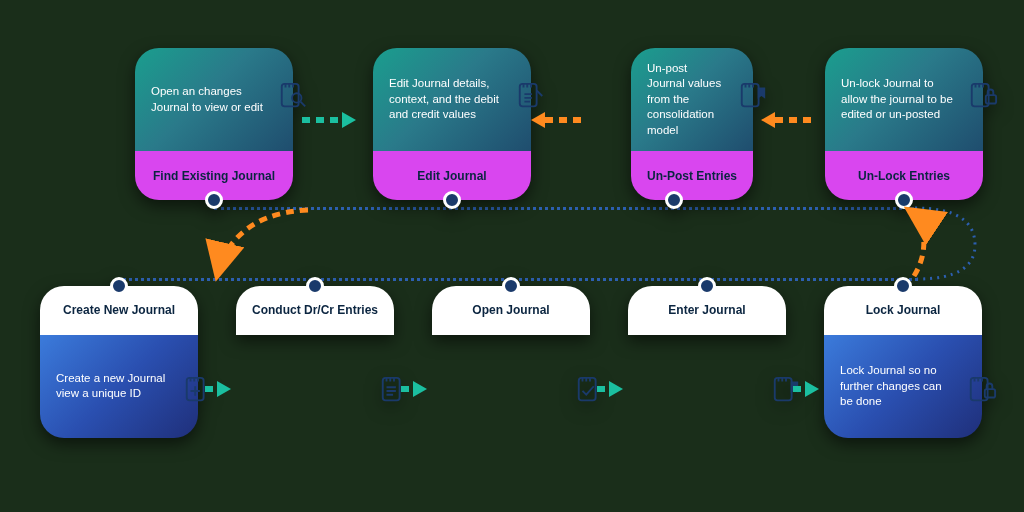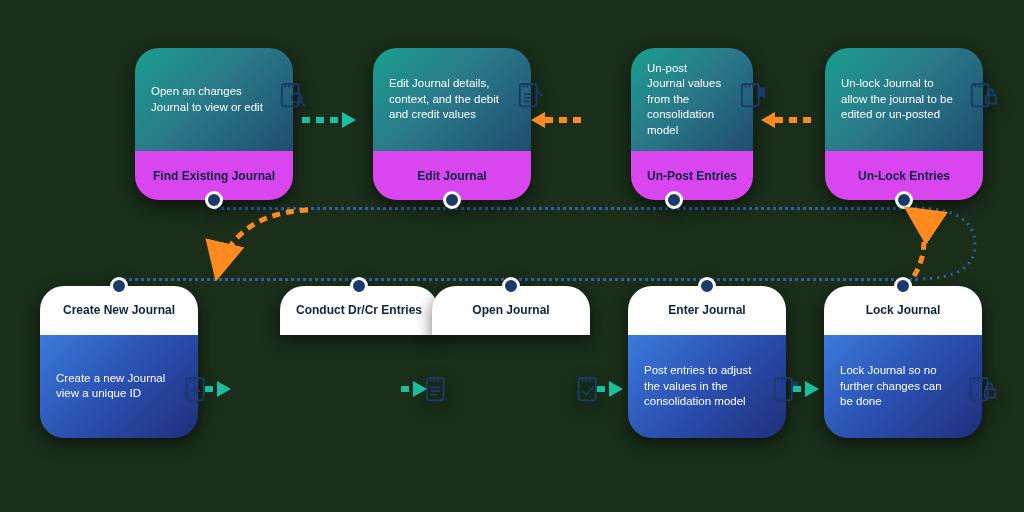"Conduct Dr/Cr Entries" div.card { margin-left: 44px -> none }
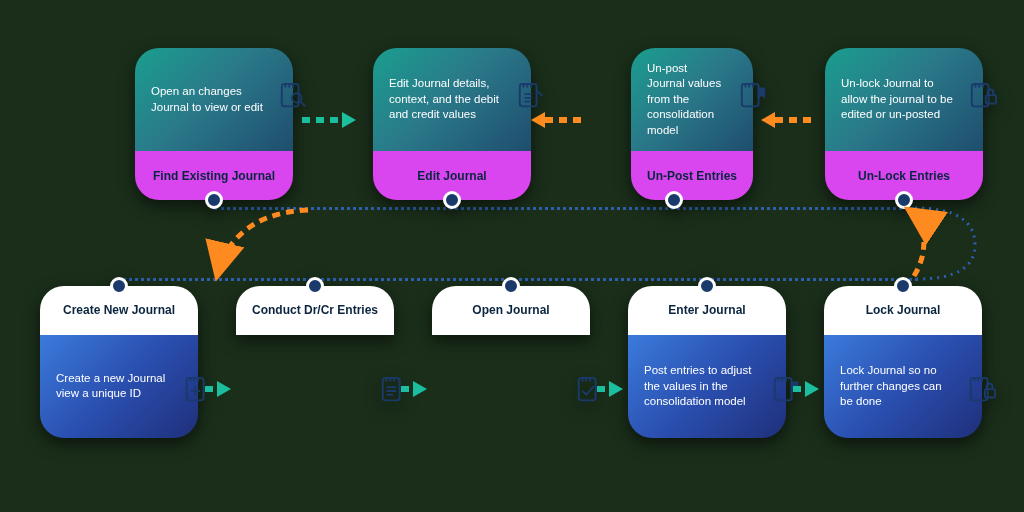"Post entries to adjust the" div.main { html: <div> <span>Post entries to adjust the values in the consolidation model</span> </div> -> none }
